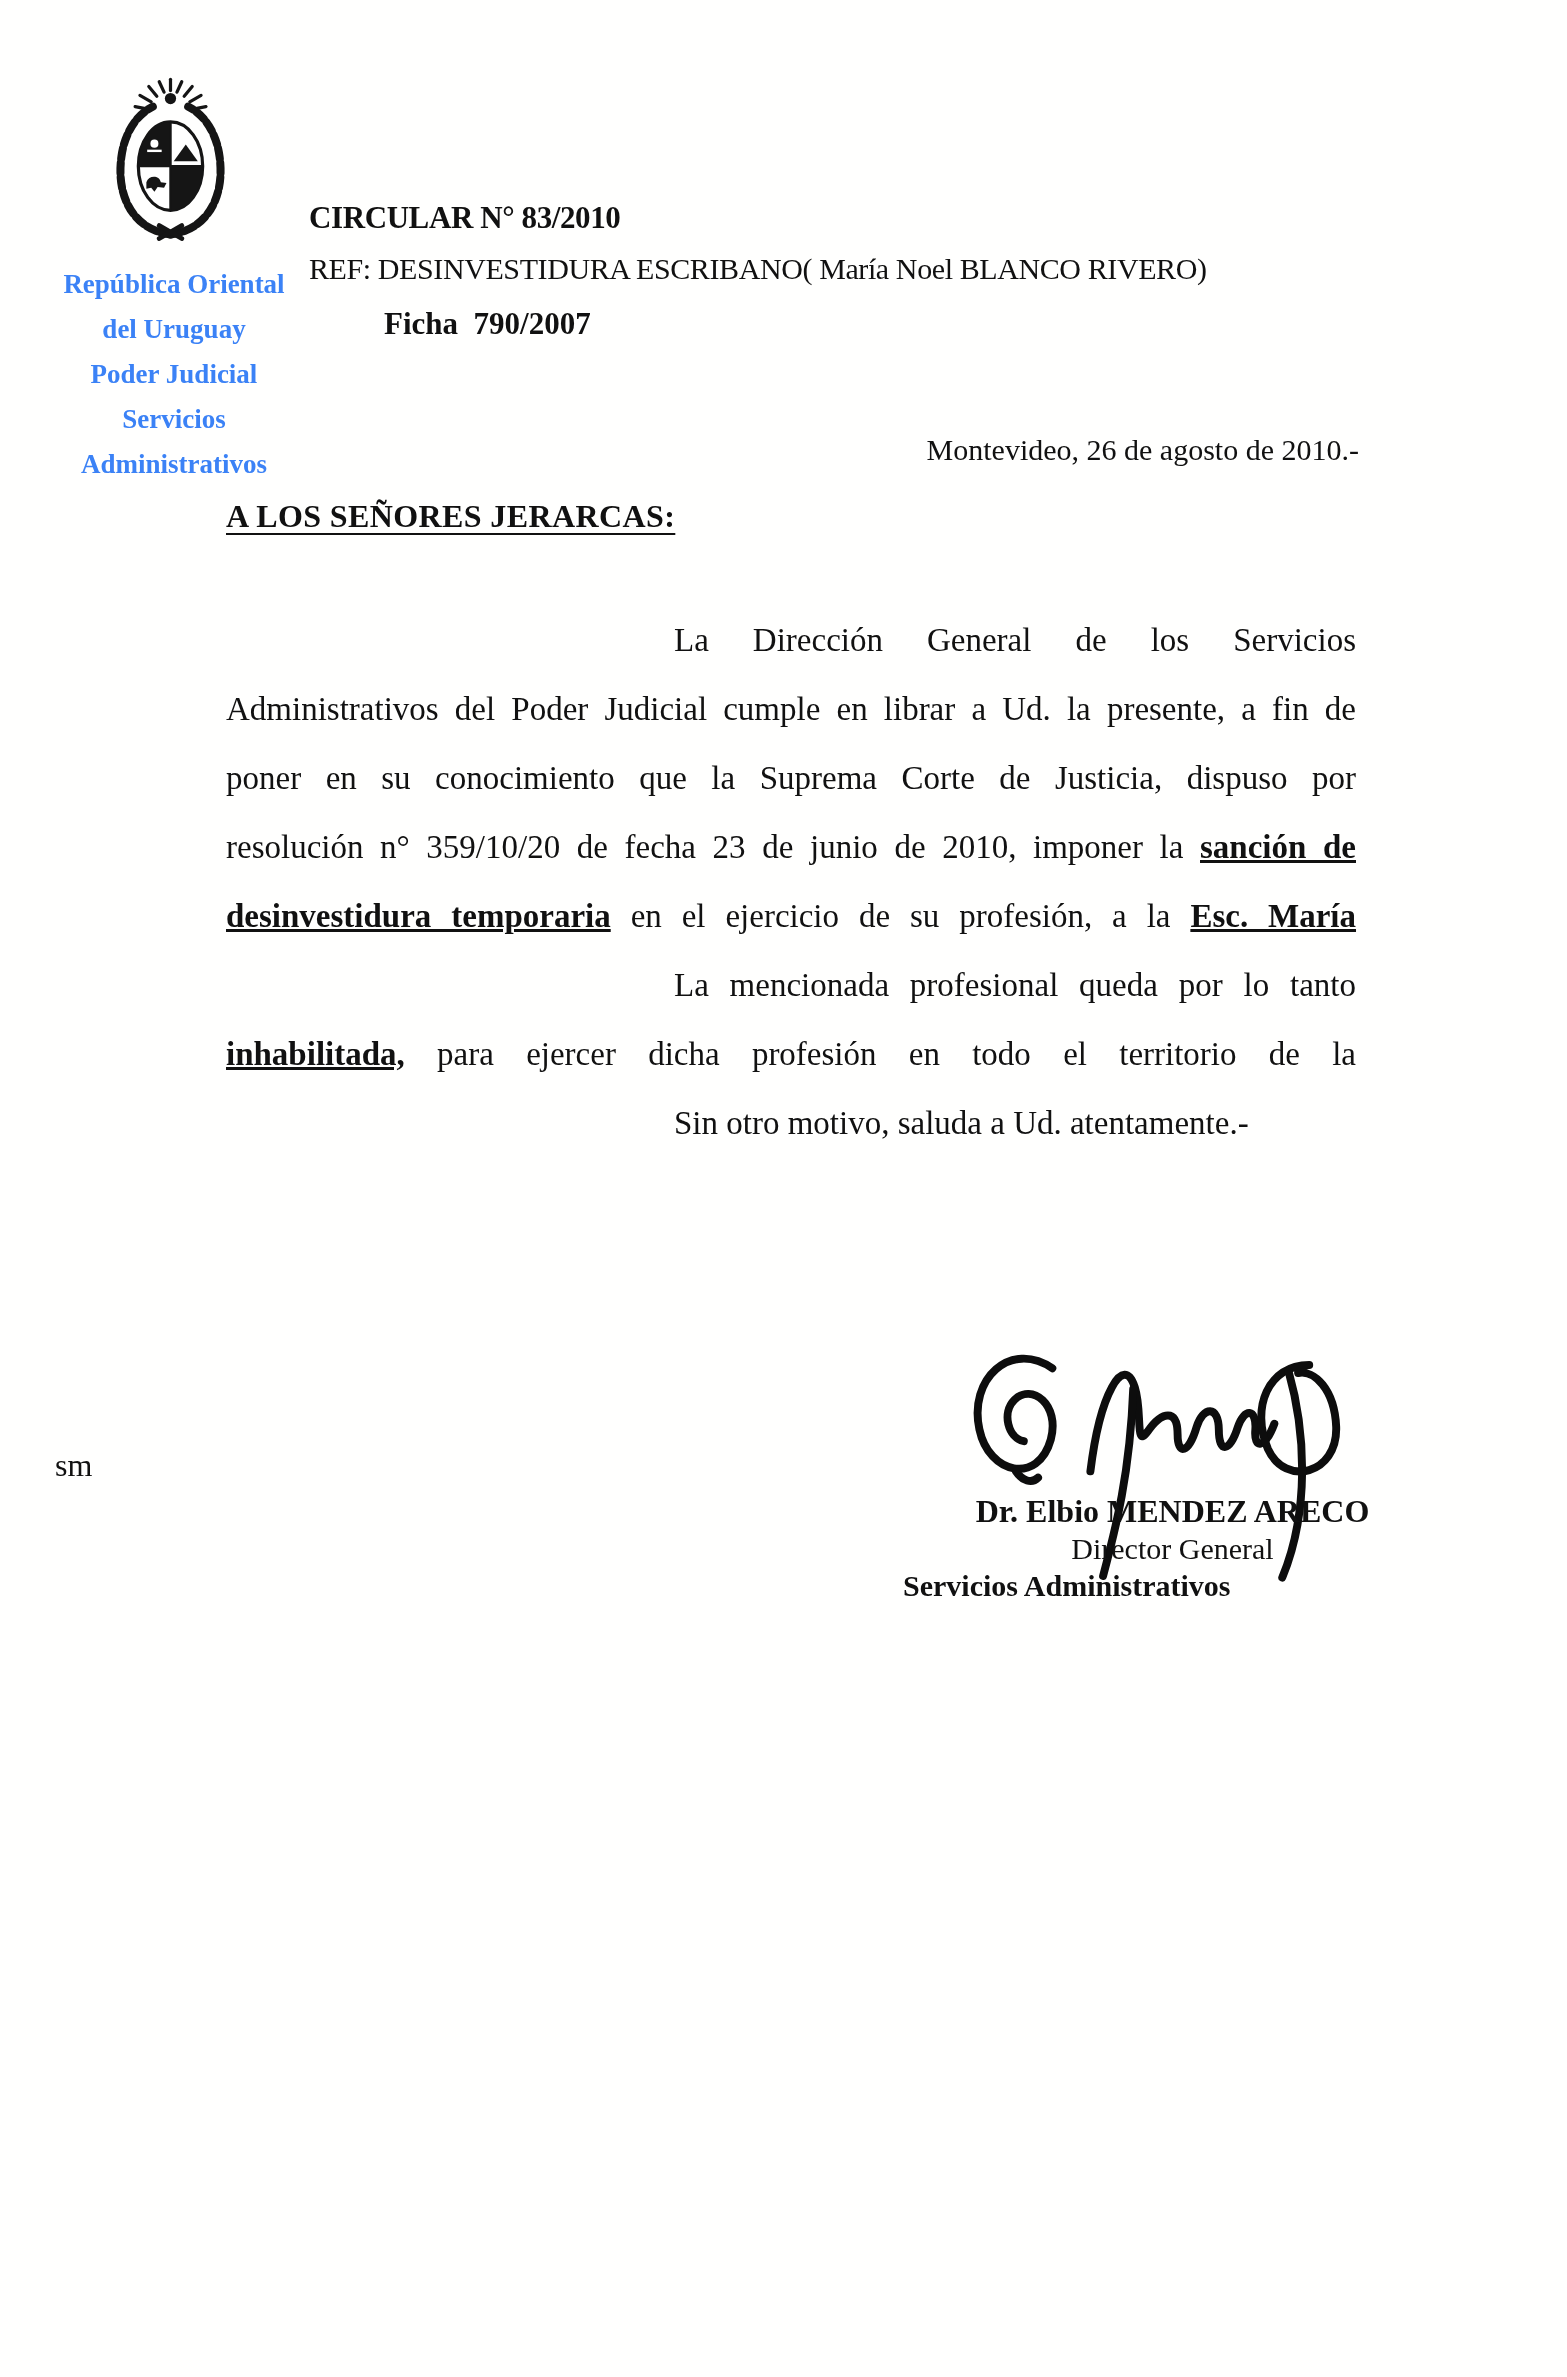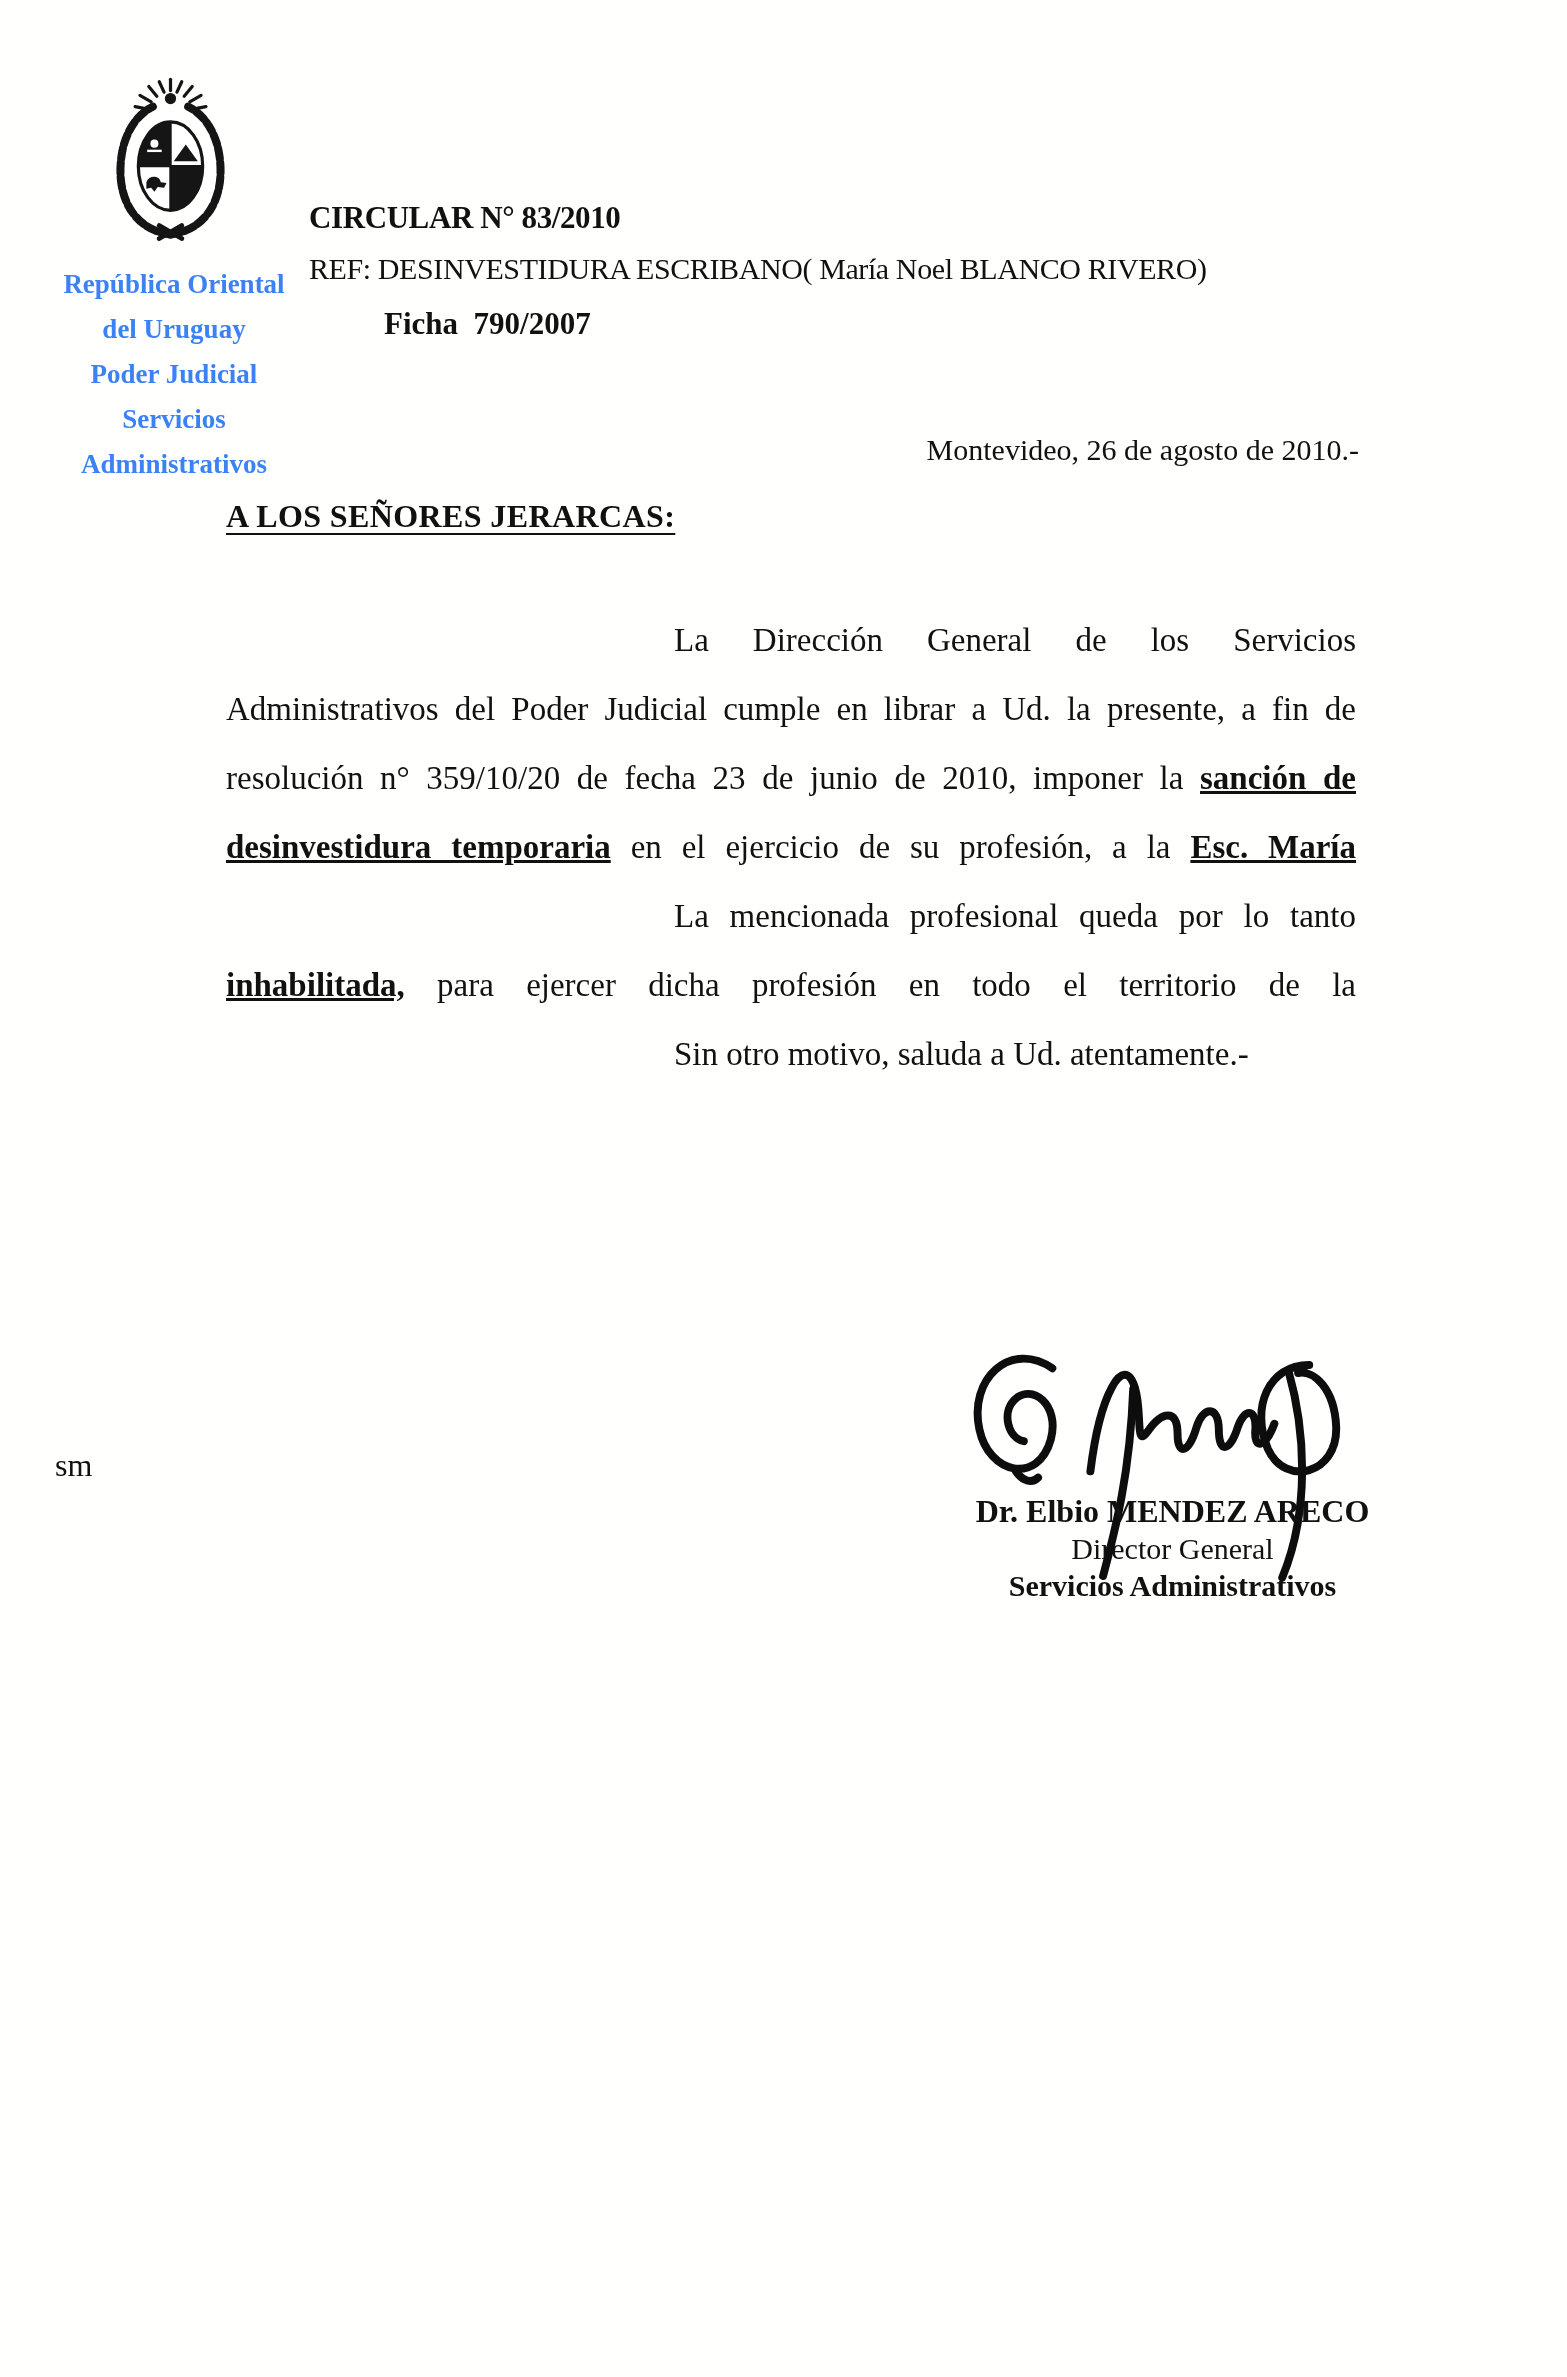"poner en su conocimiento que" div.body-line { html: none -> <div><span>poner en su conocimiento que la Suprema Corte de Justicia, dispuso por</span></div> }
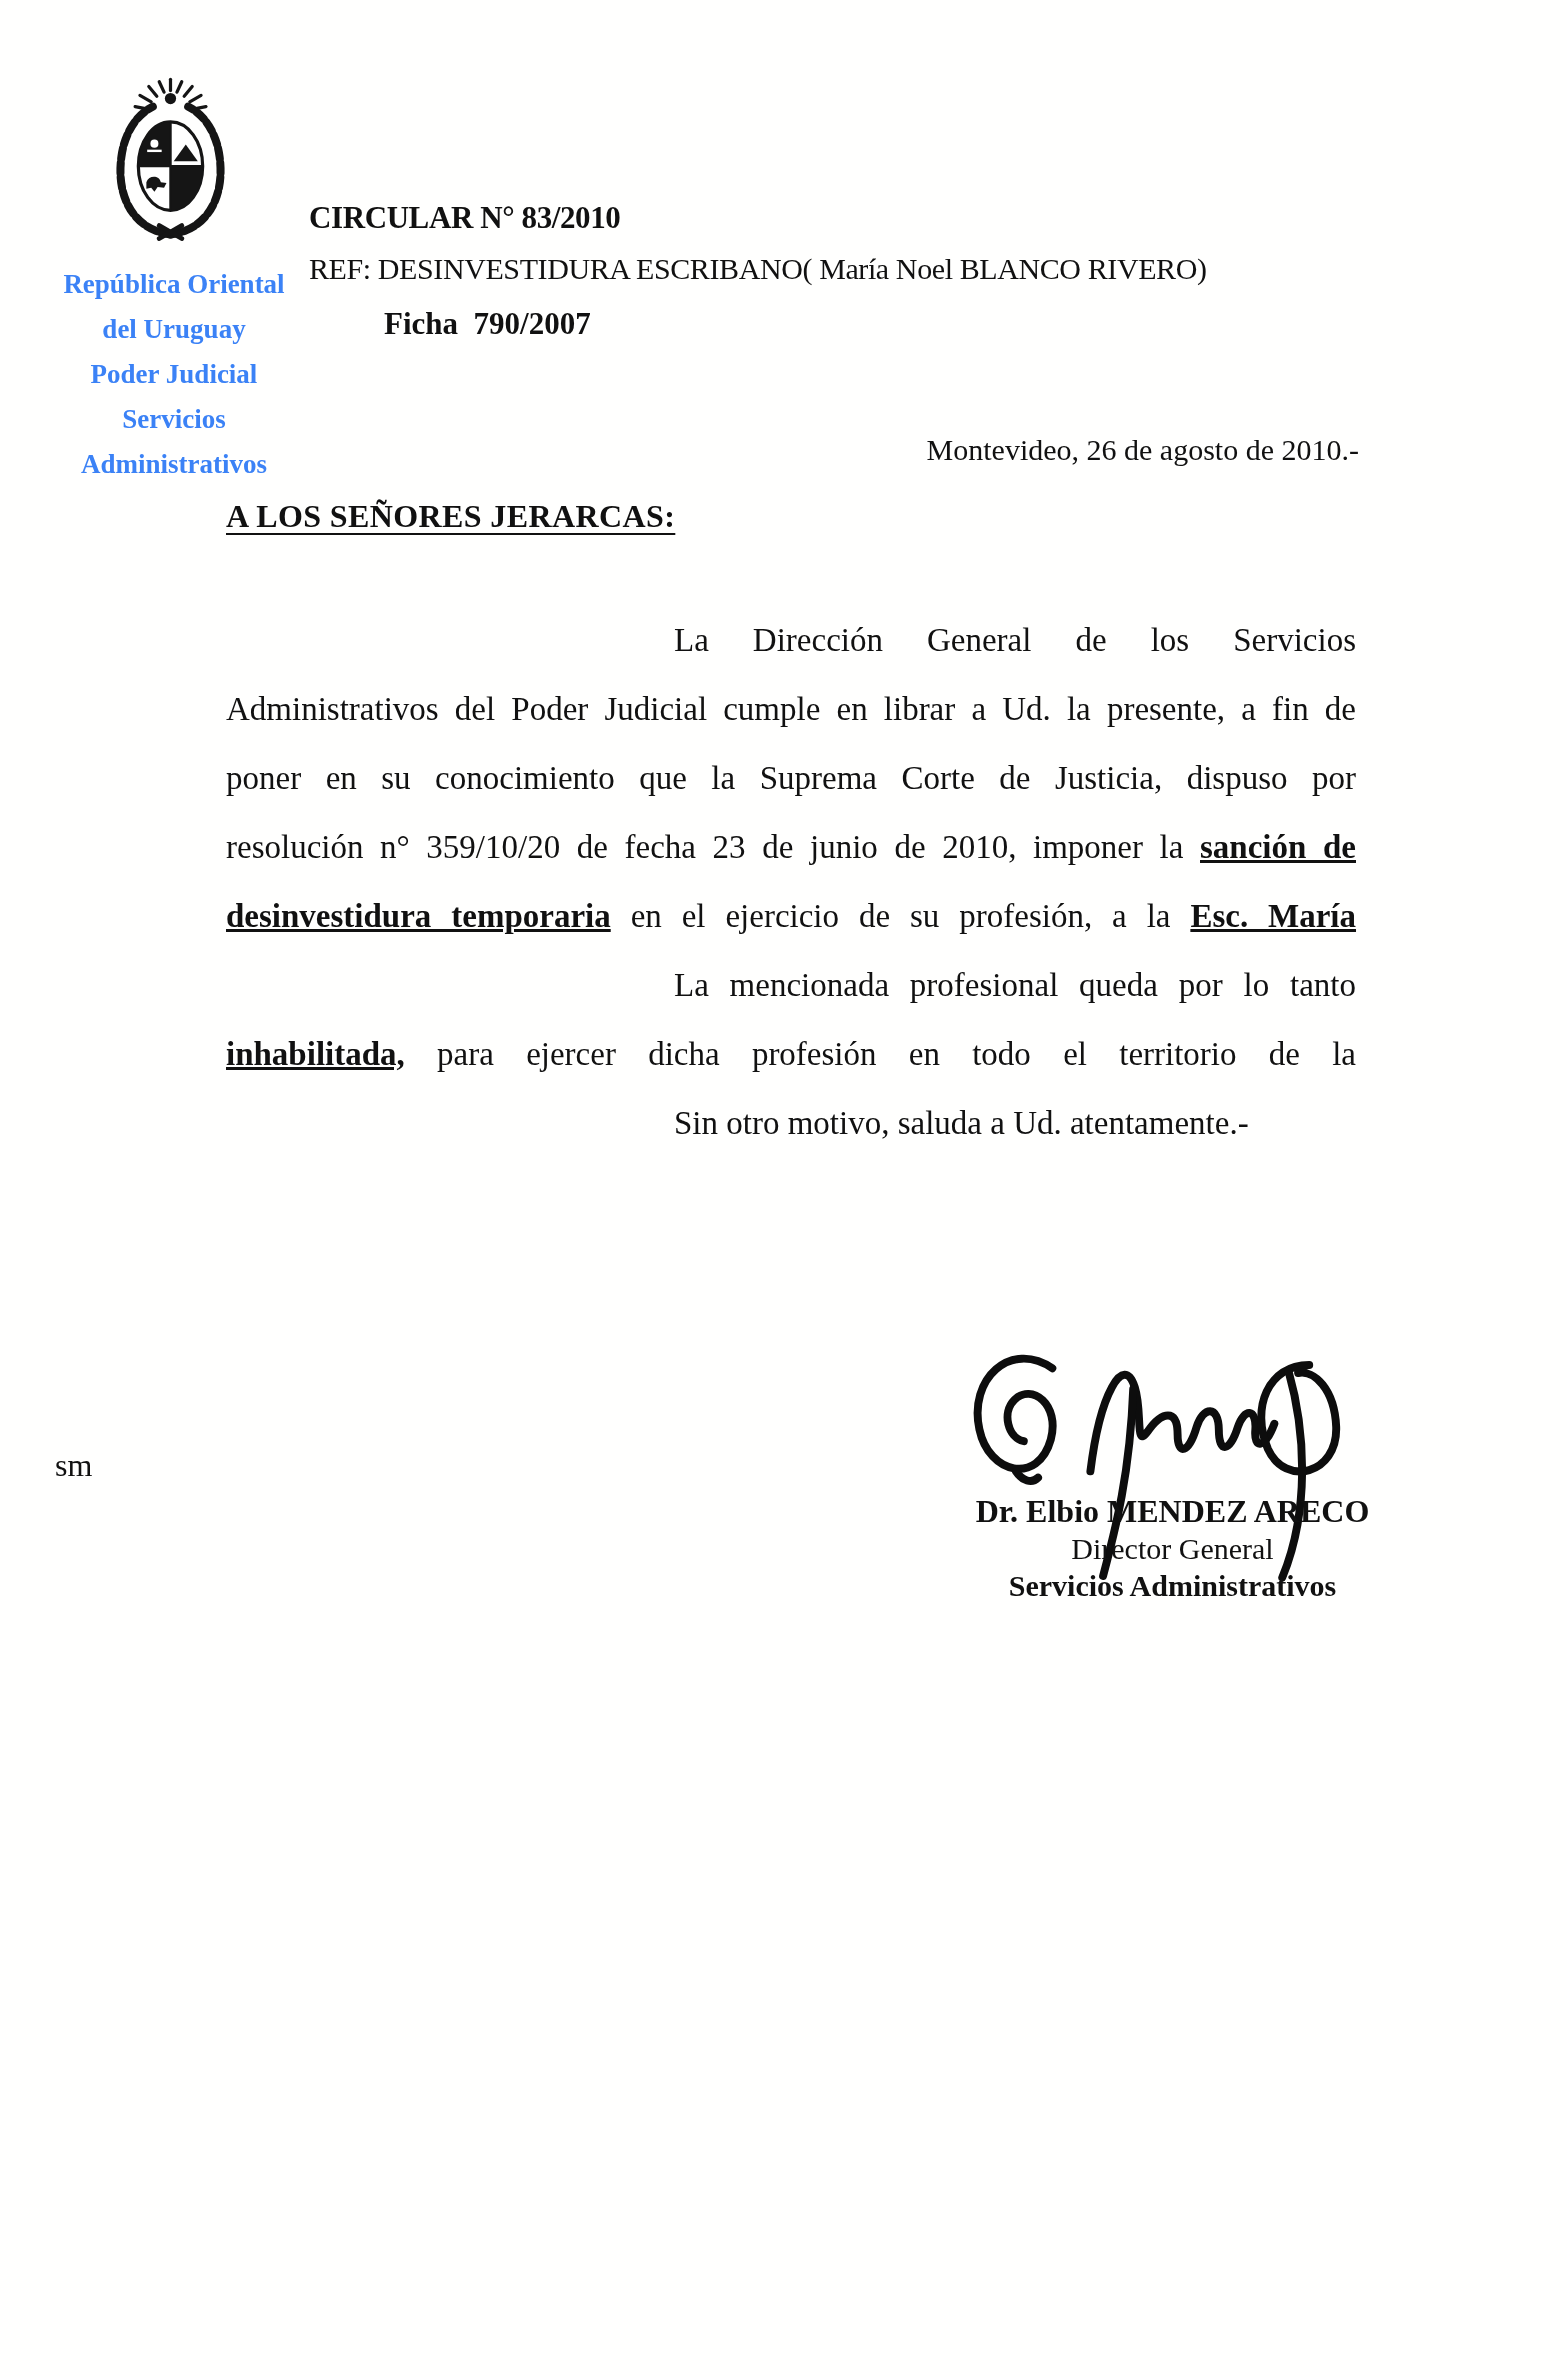"Servicios Administrativos" .sig-dept { text-align: center -> none }
